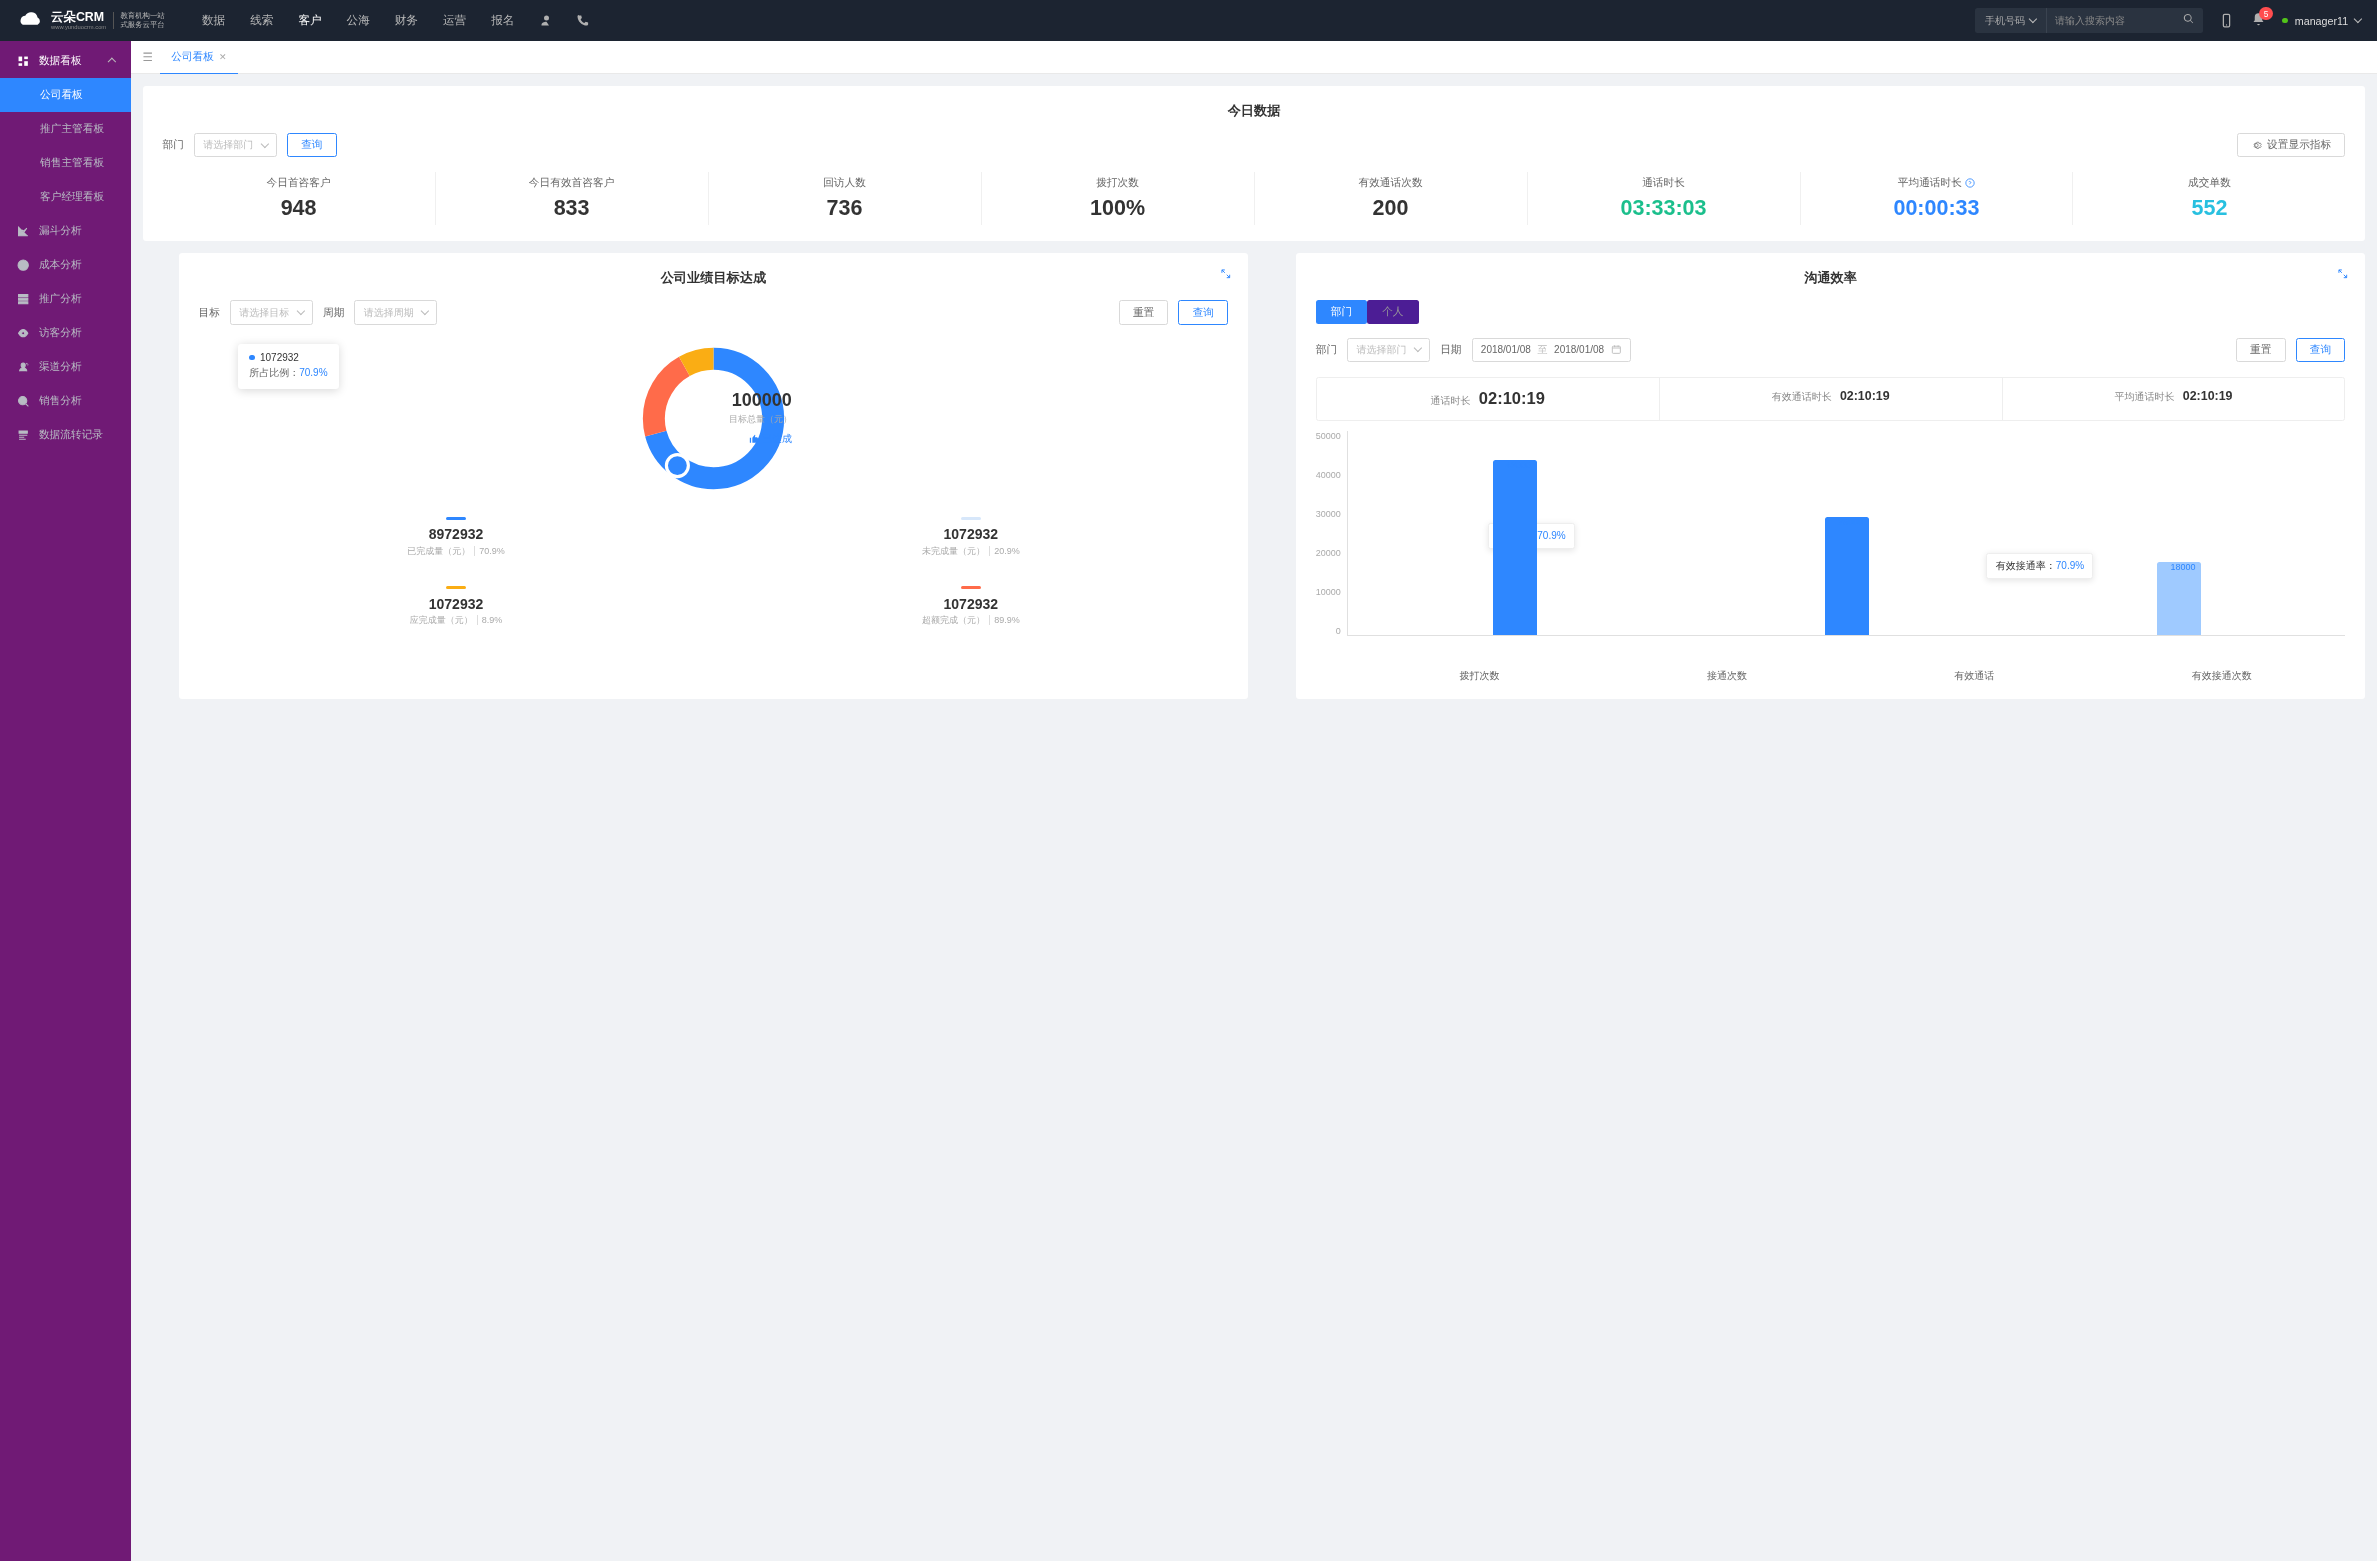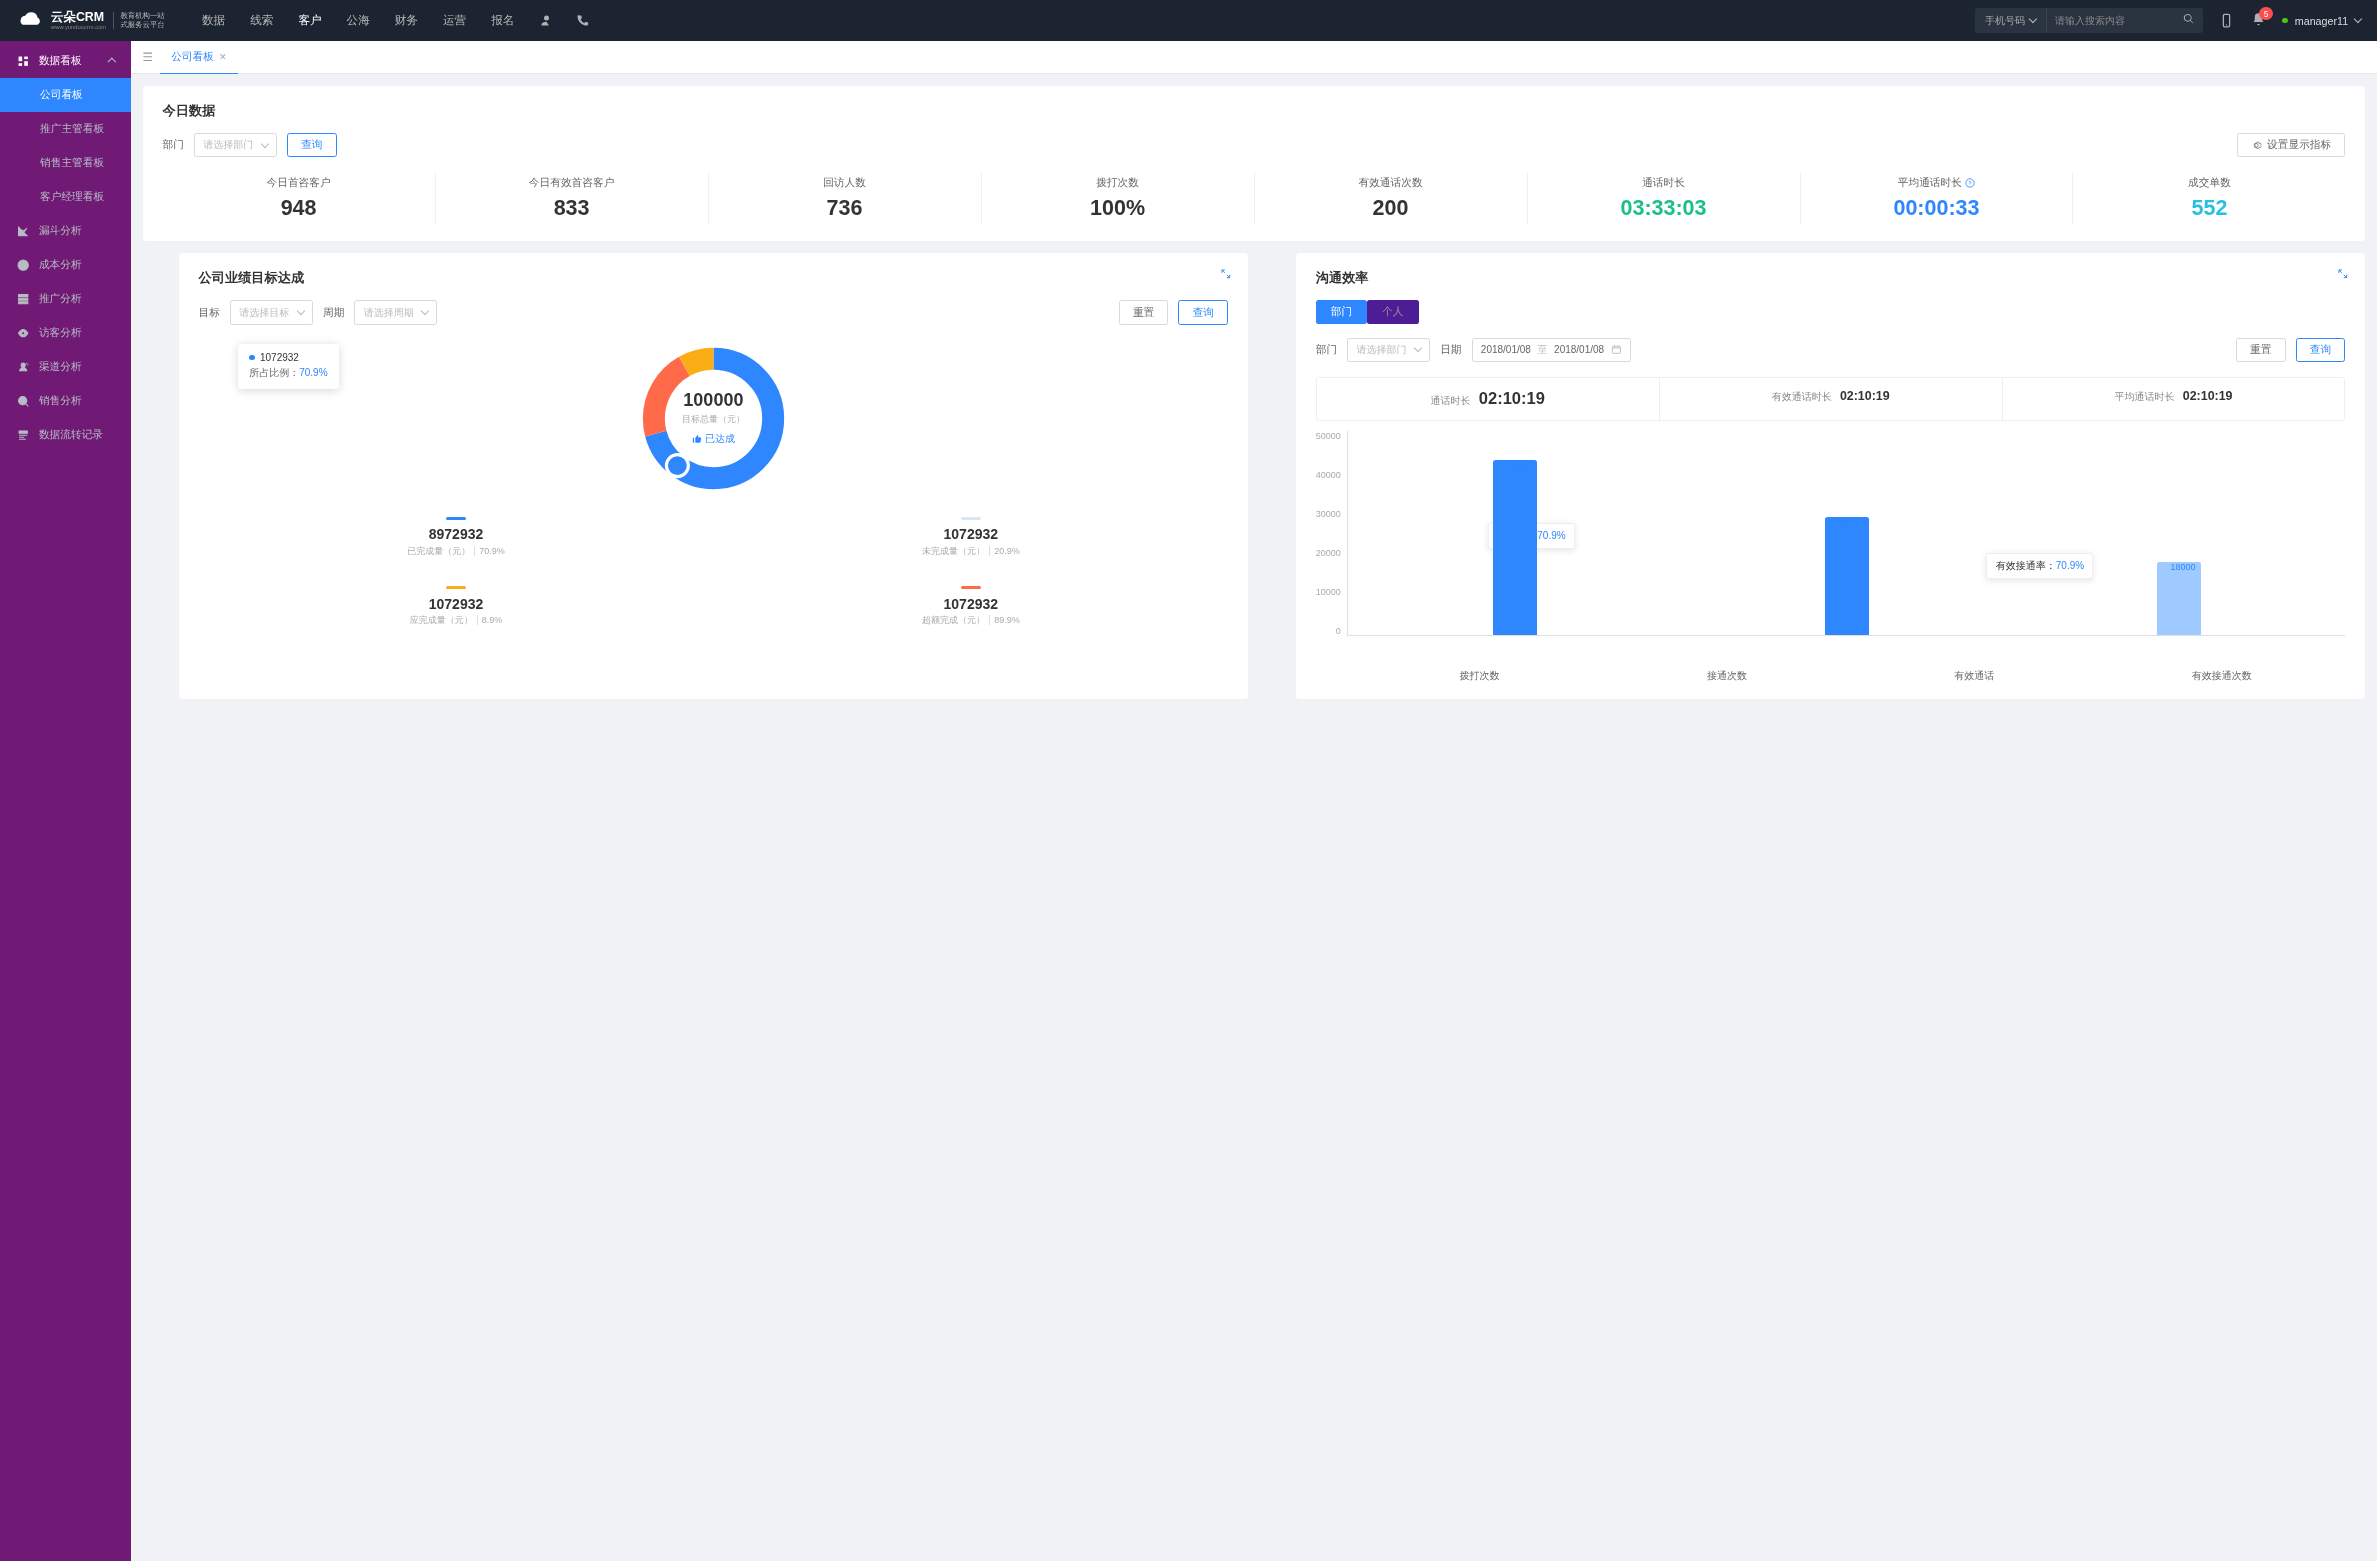"今日数据" .card-title { text-align: none -> center }
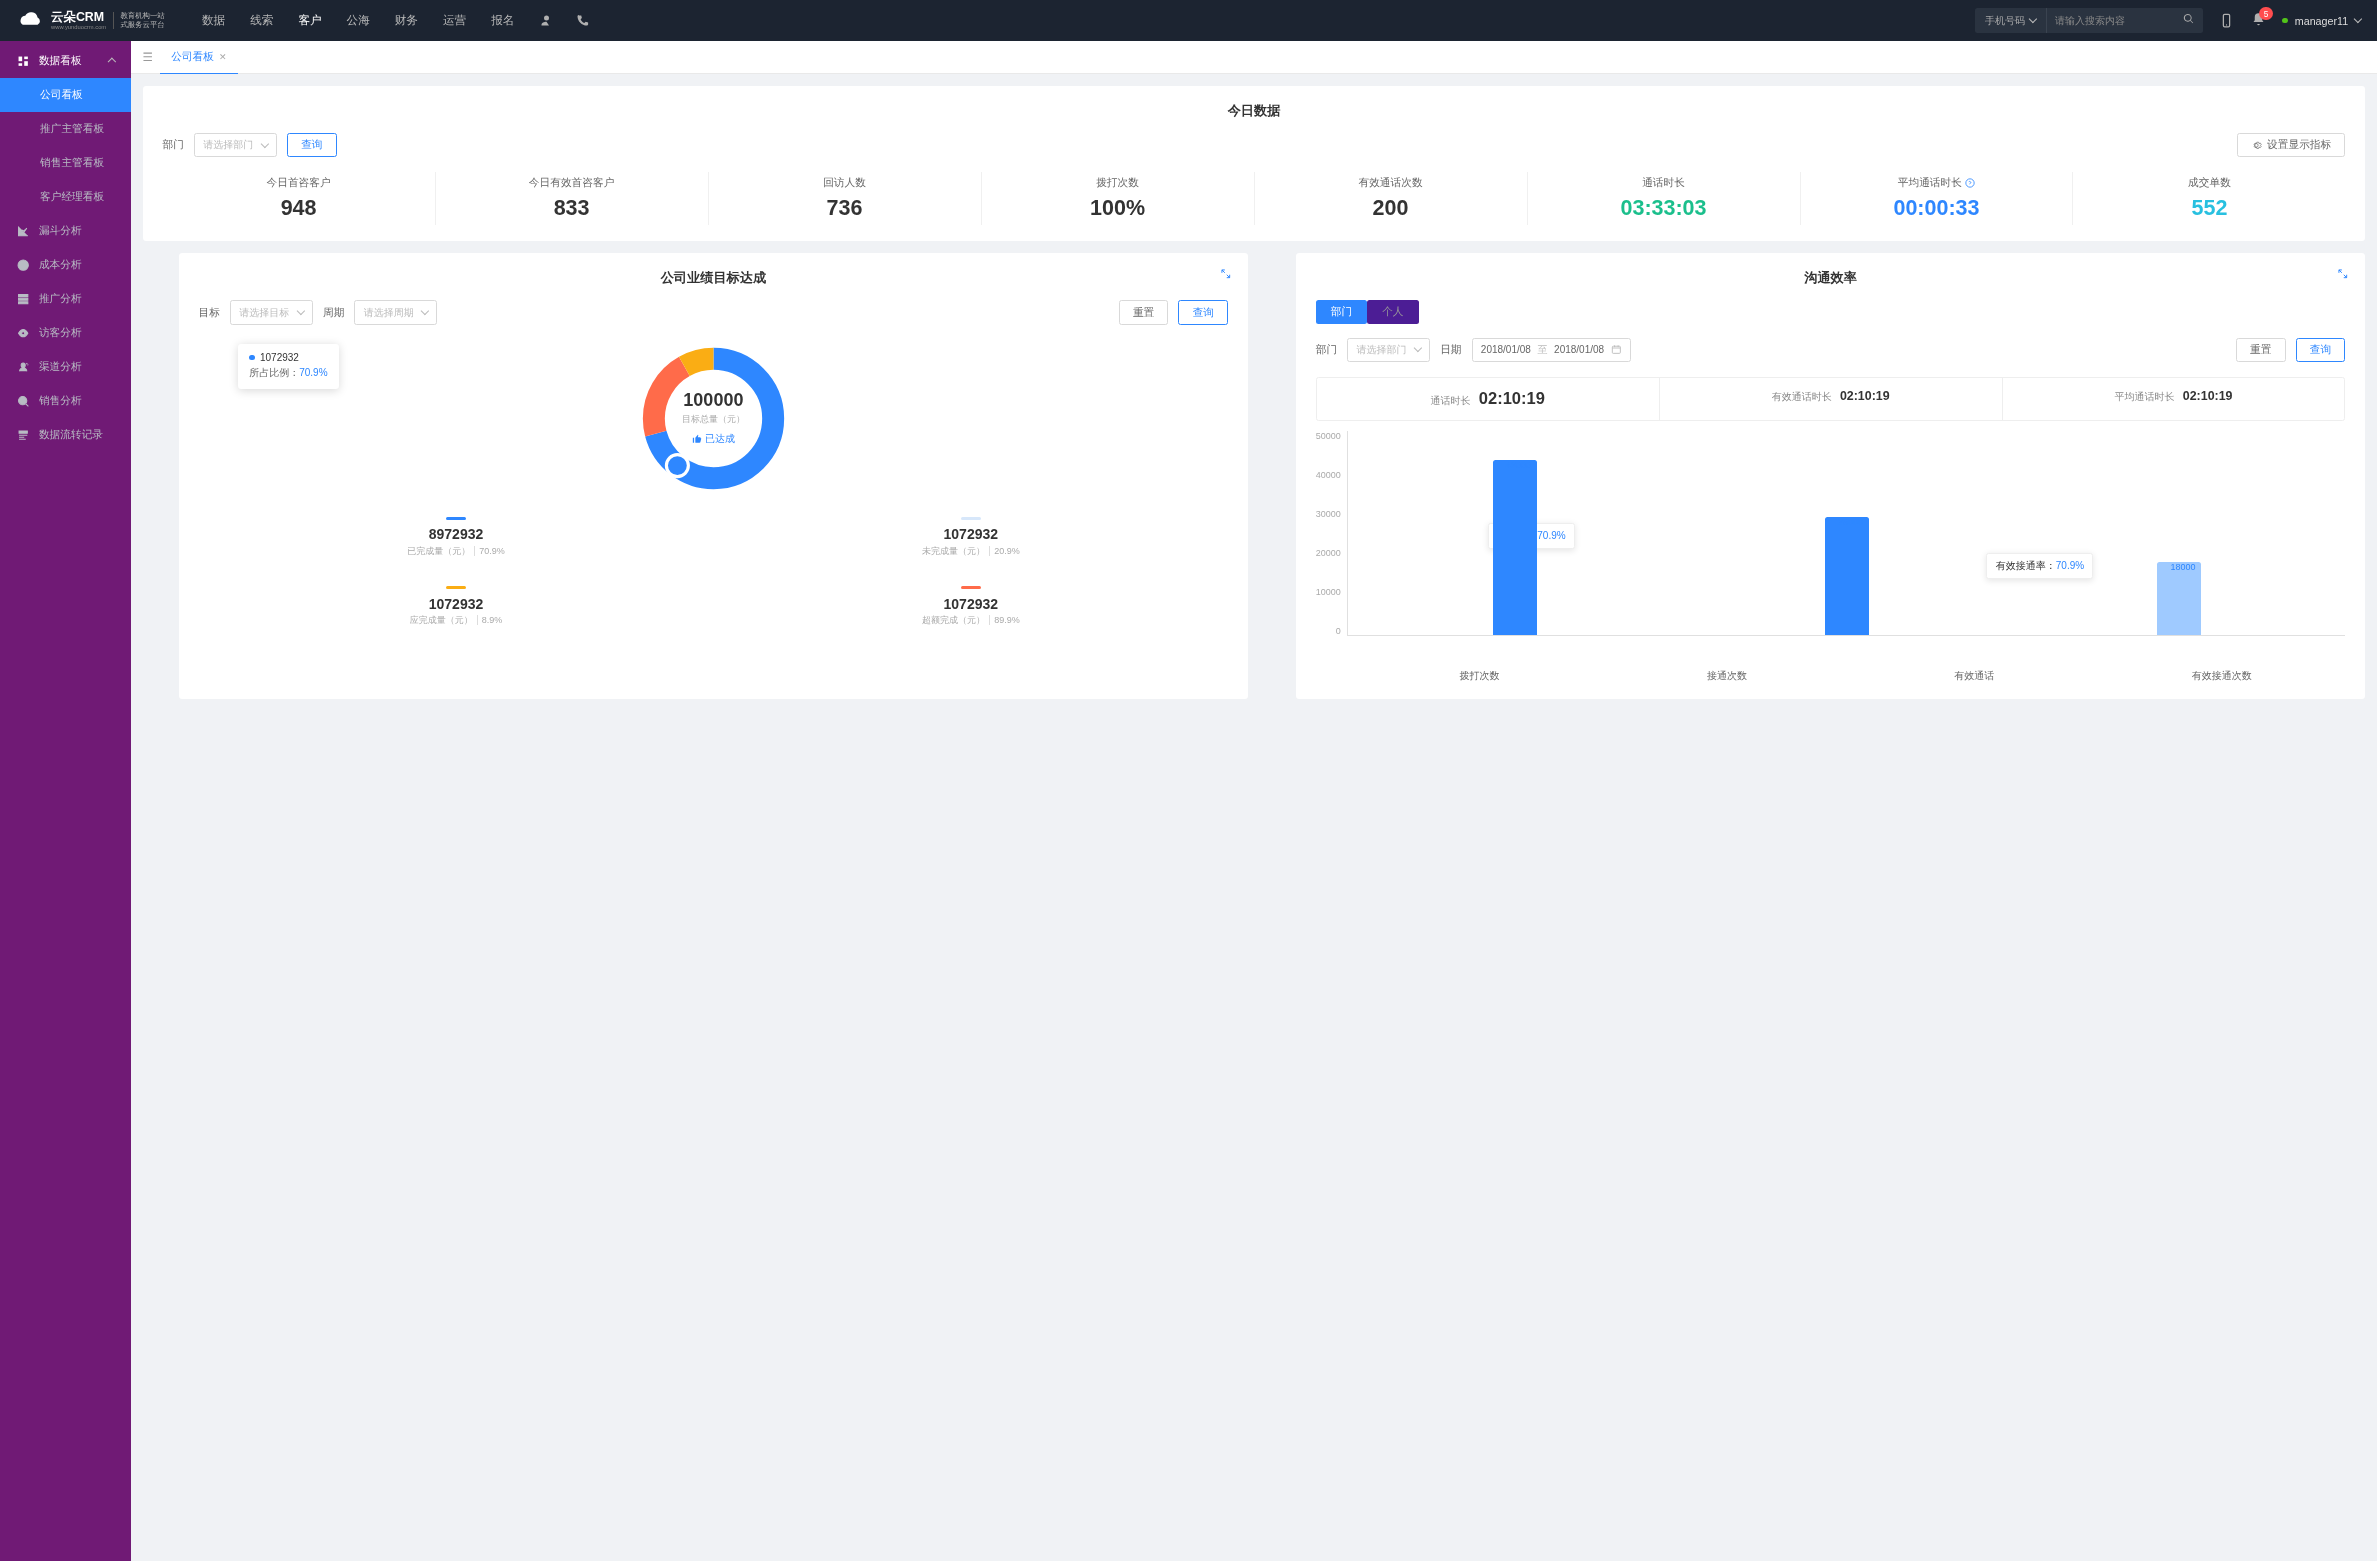"100000" .pie-center { align-items: center -> flex-end }
